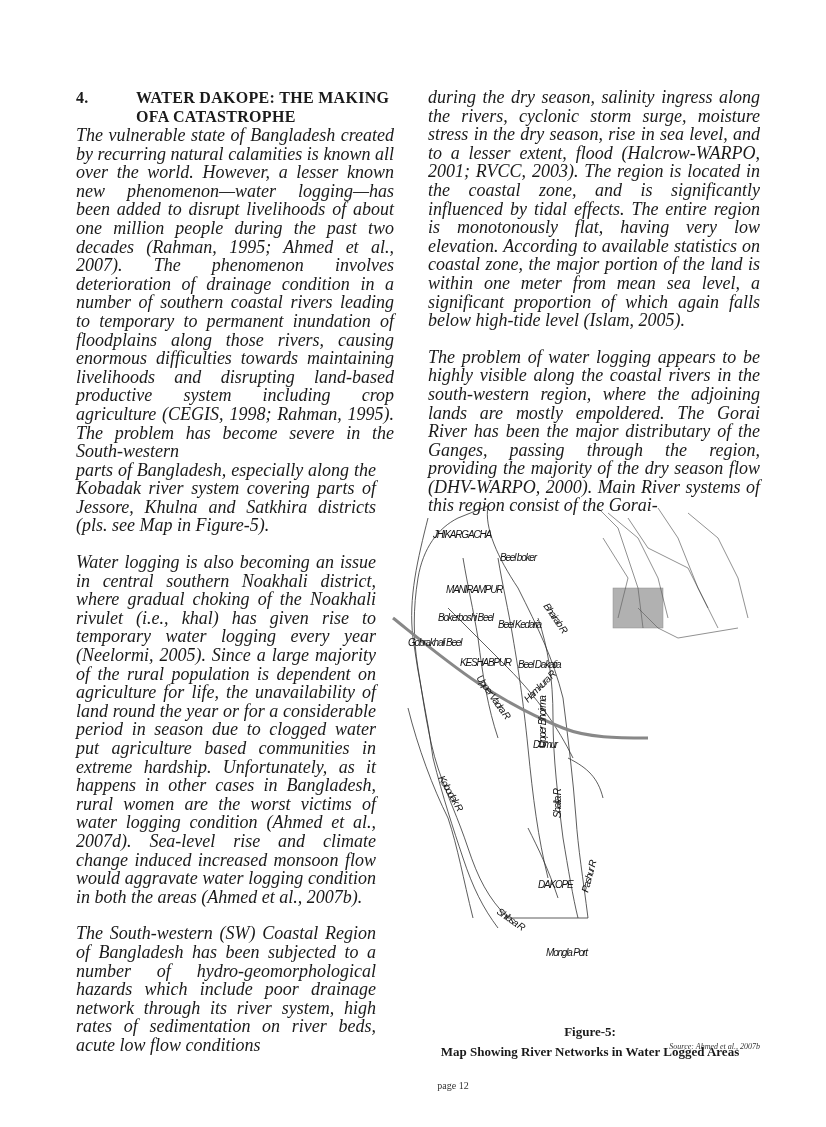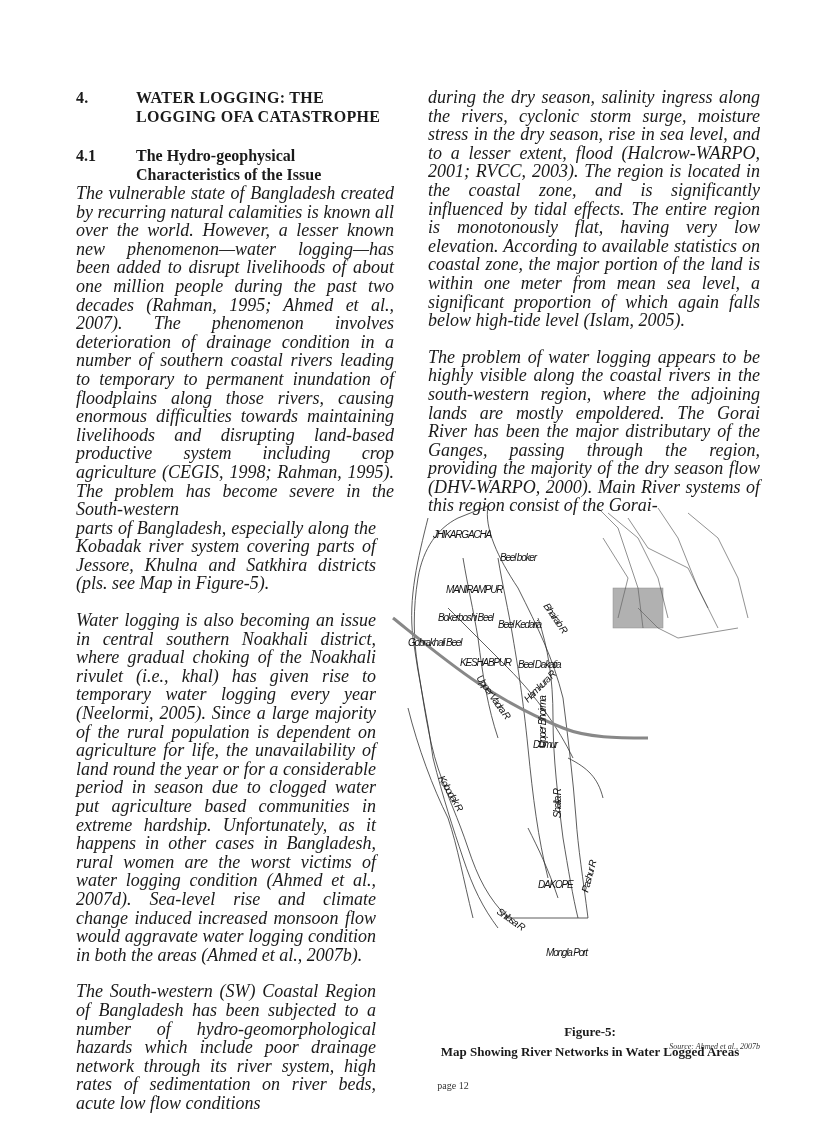"WATER LOGGING: THE LOGGING OFA" span.txt { text: LOGGING: THE LOGGING -> DAKOPE: THE MAKING }
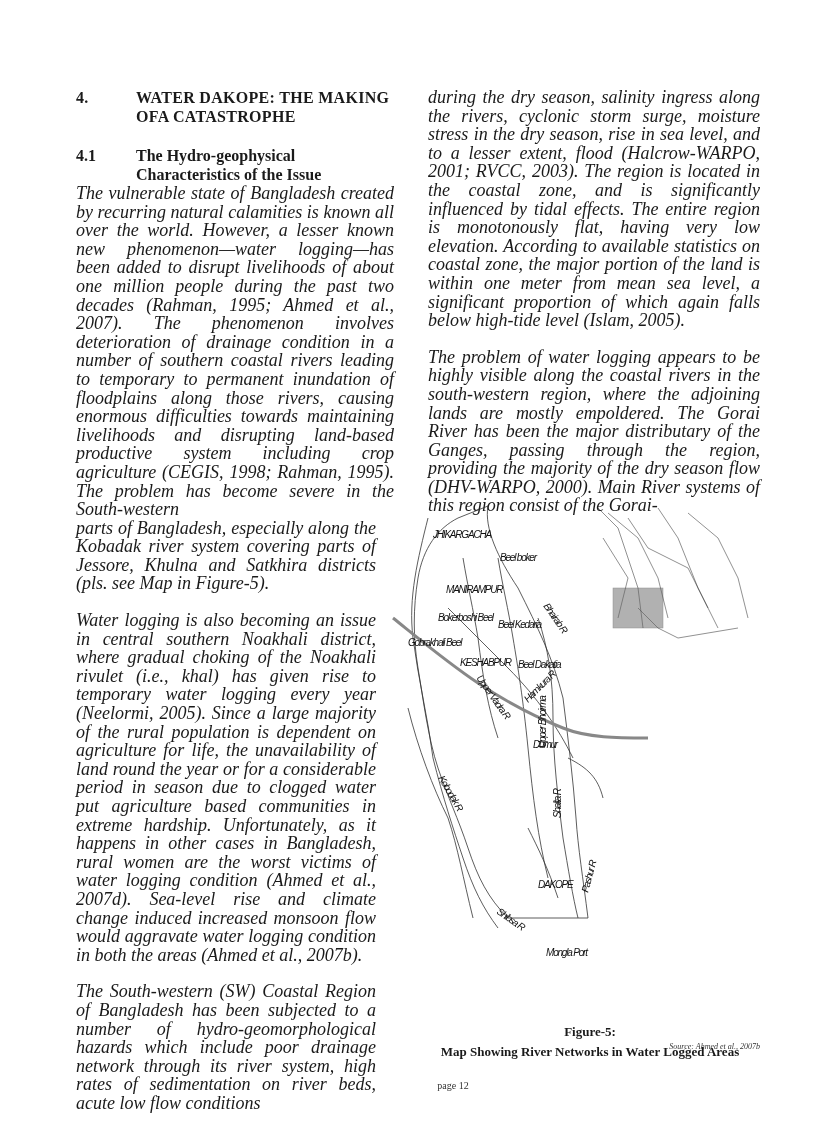"4.1" div.heading { html: <div> <span>4.1</span> <span>The Hydro-geophysical Characteristics of the Issue</span> </div> -> none }
